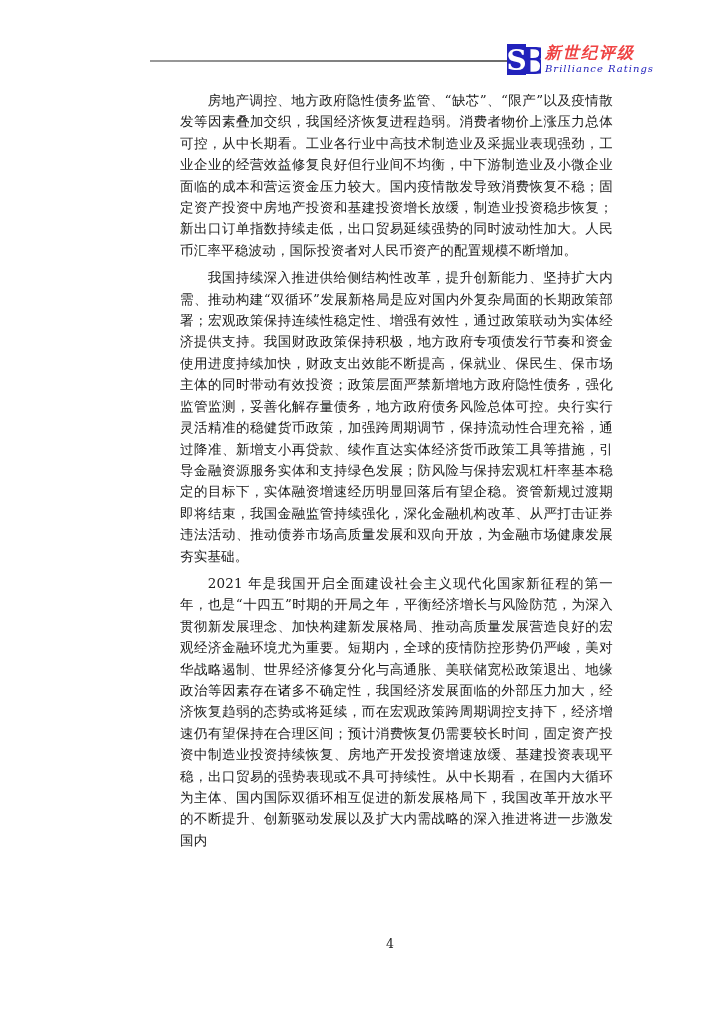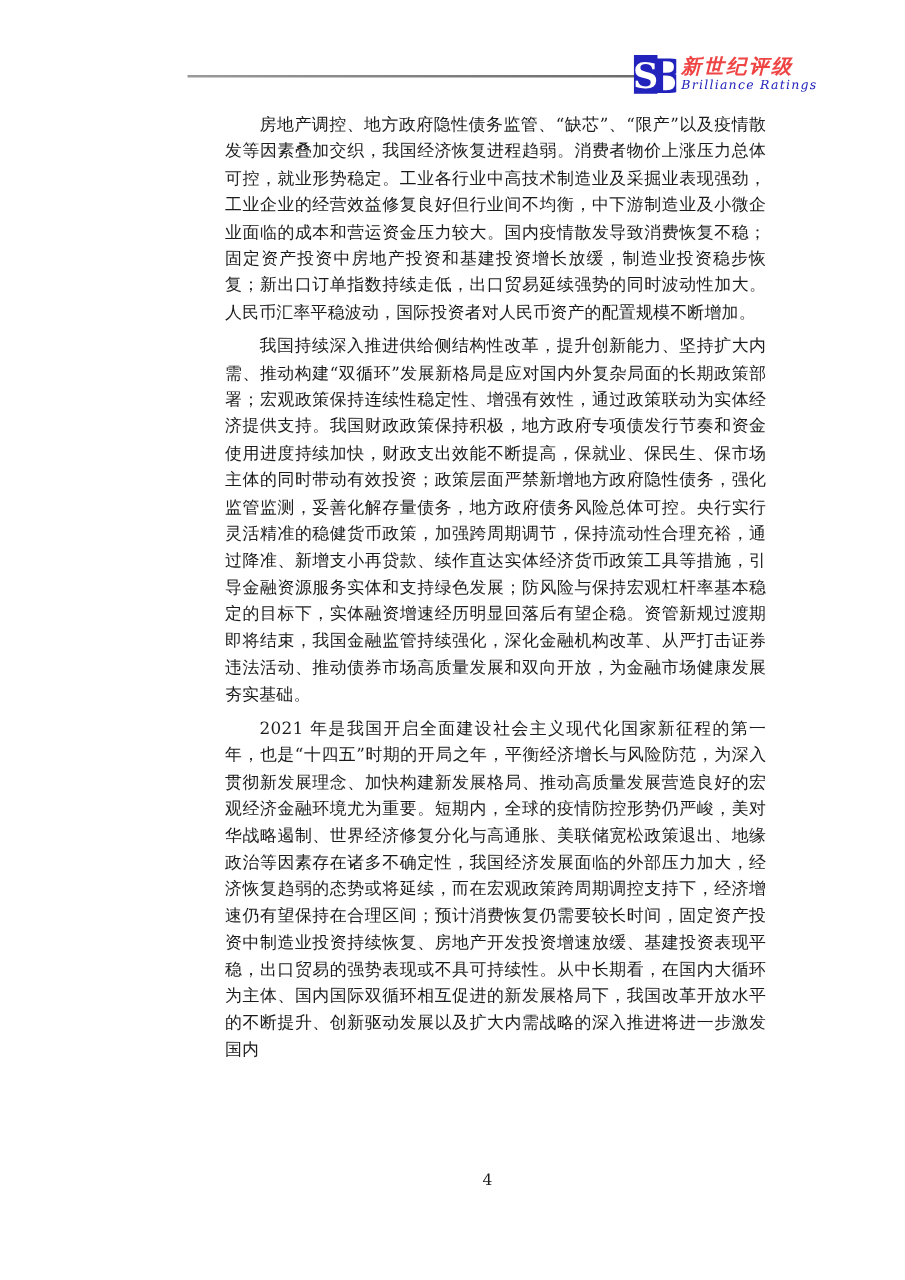"房地产调控、地方政府隐性债务监管、“缺芯”、“限产”以及疫情散发等因素叠加交织，" p { text: 就业形势稳定 -> 从中长期看 }
